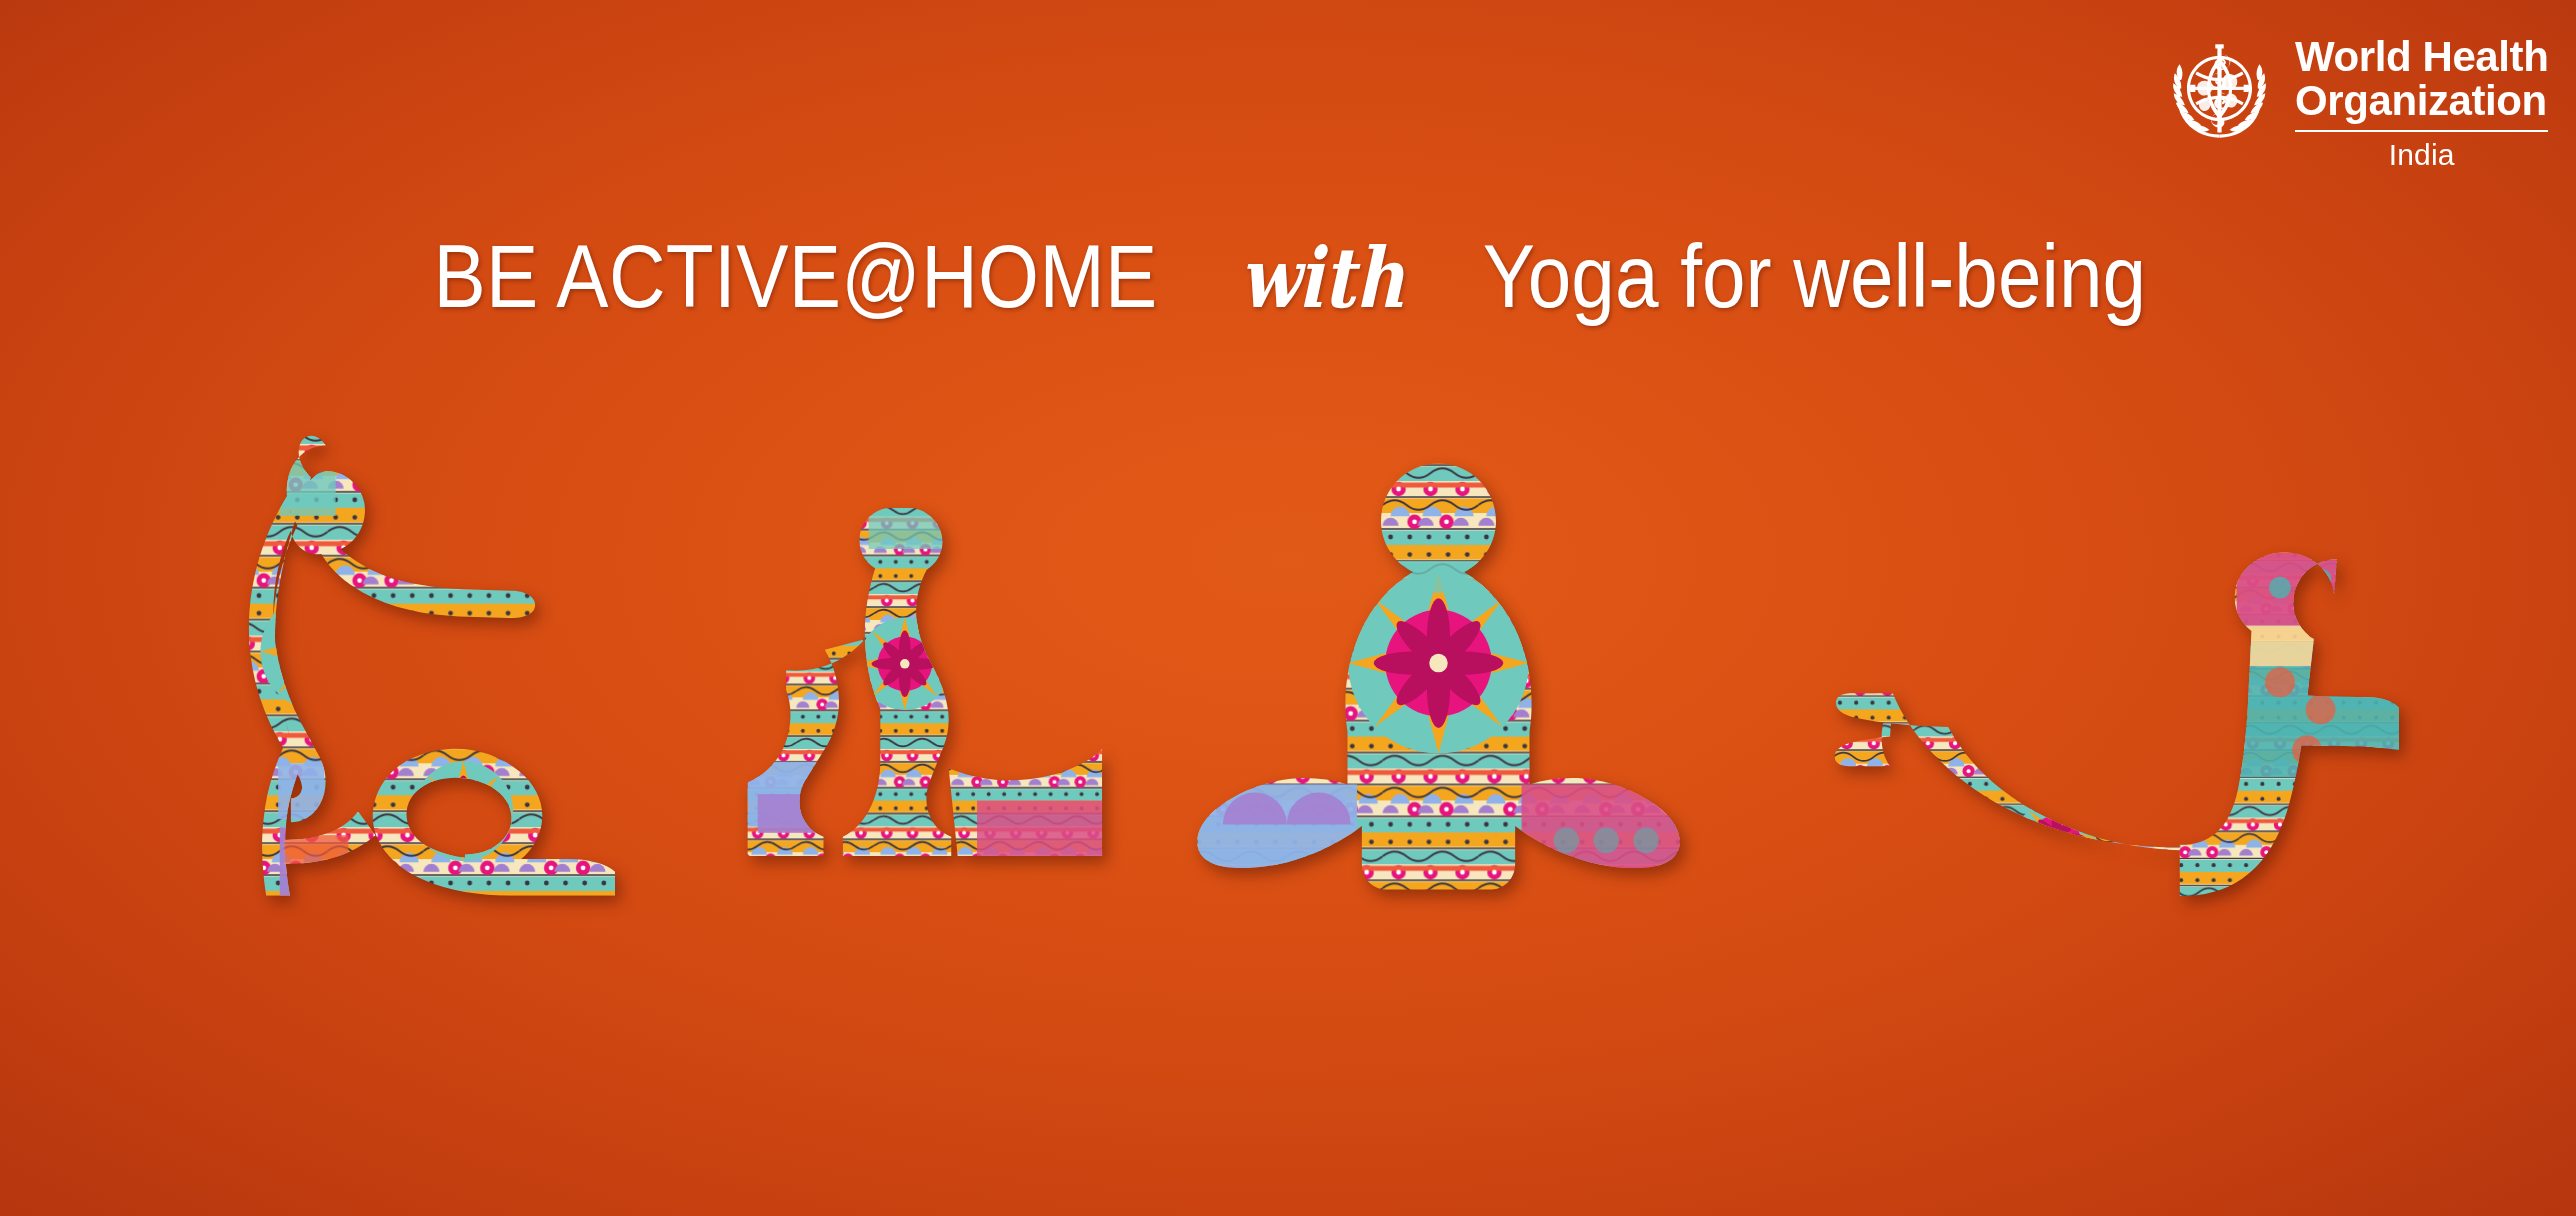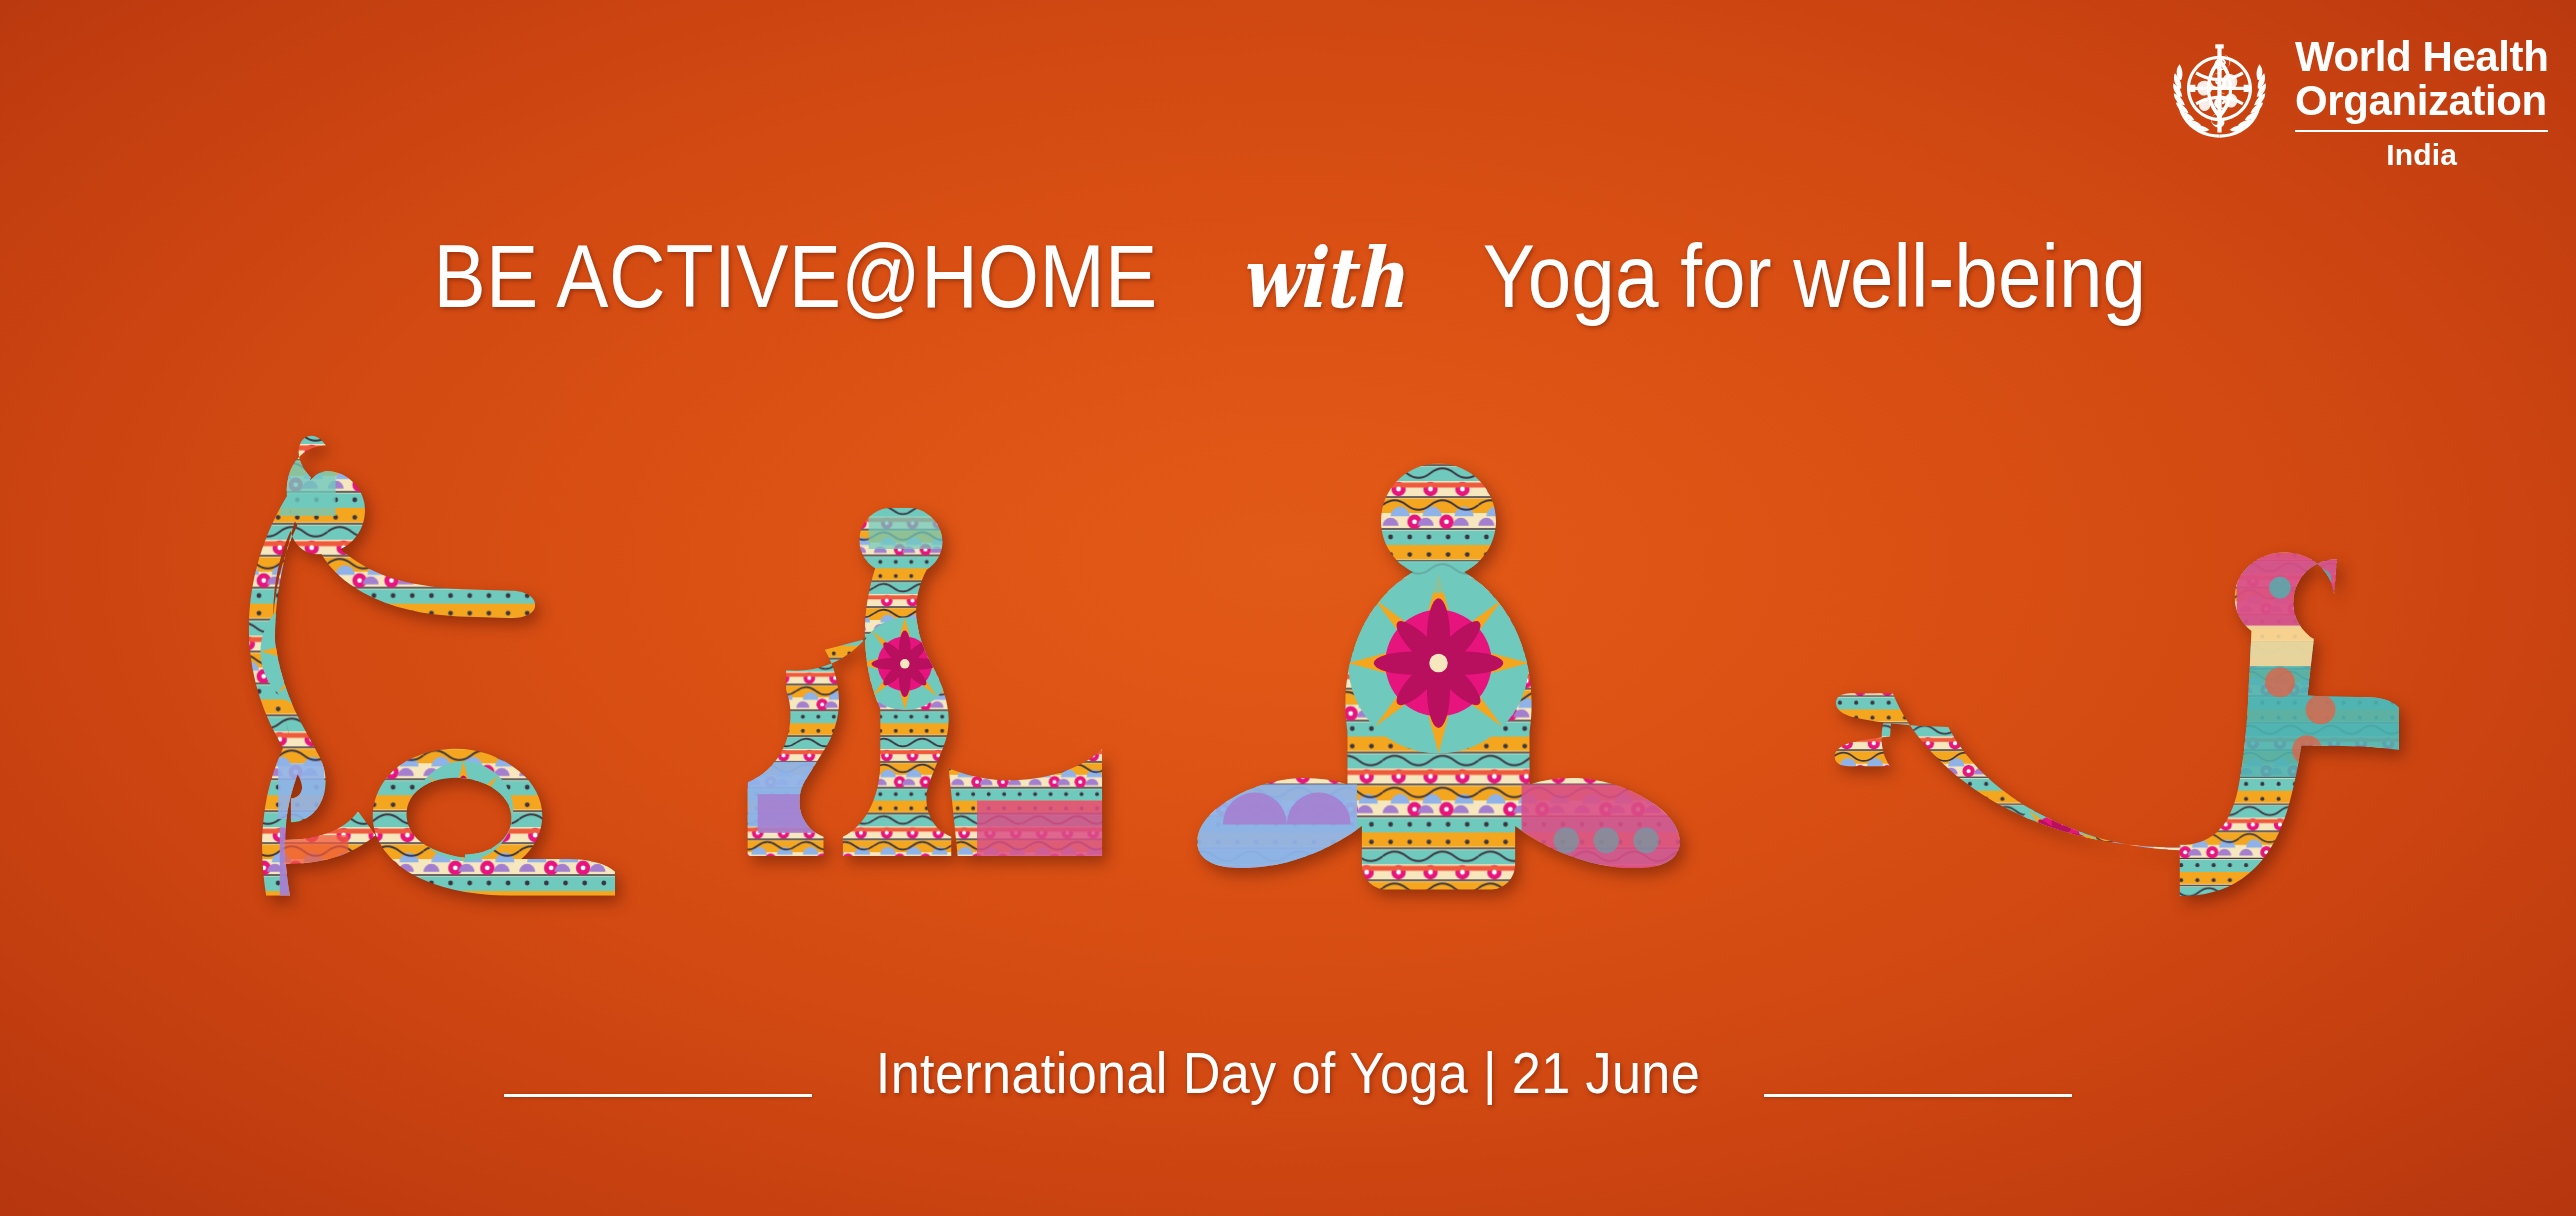"India" .who-country { font-weight: bold -> normal }
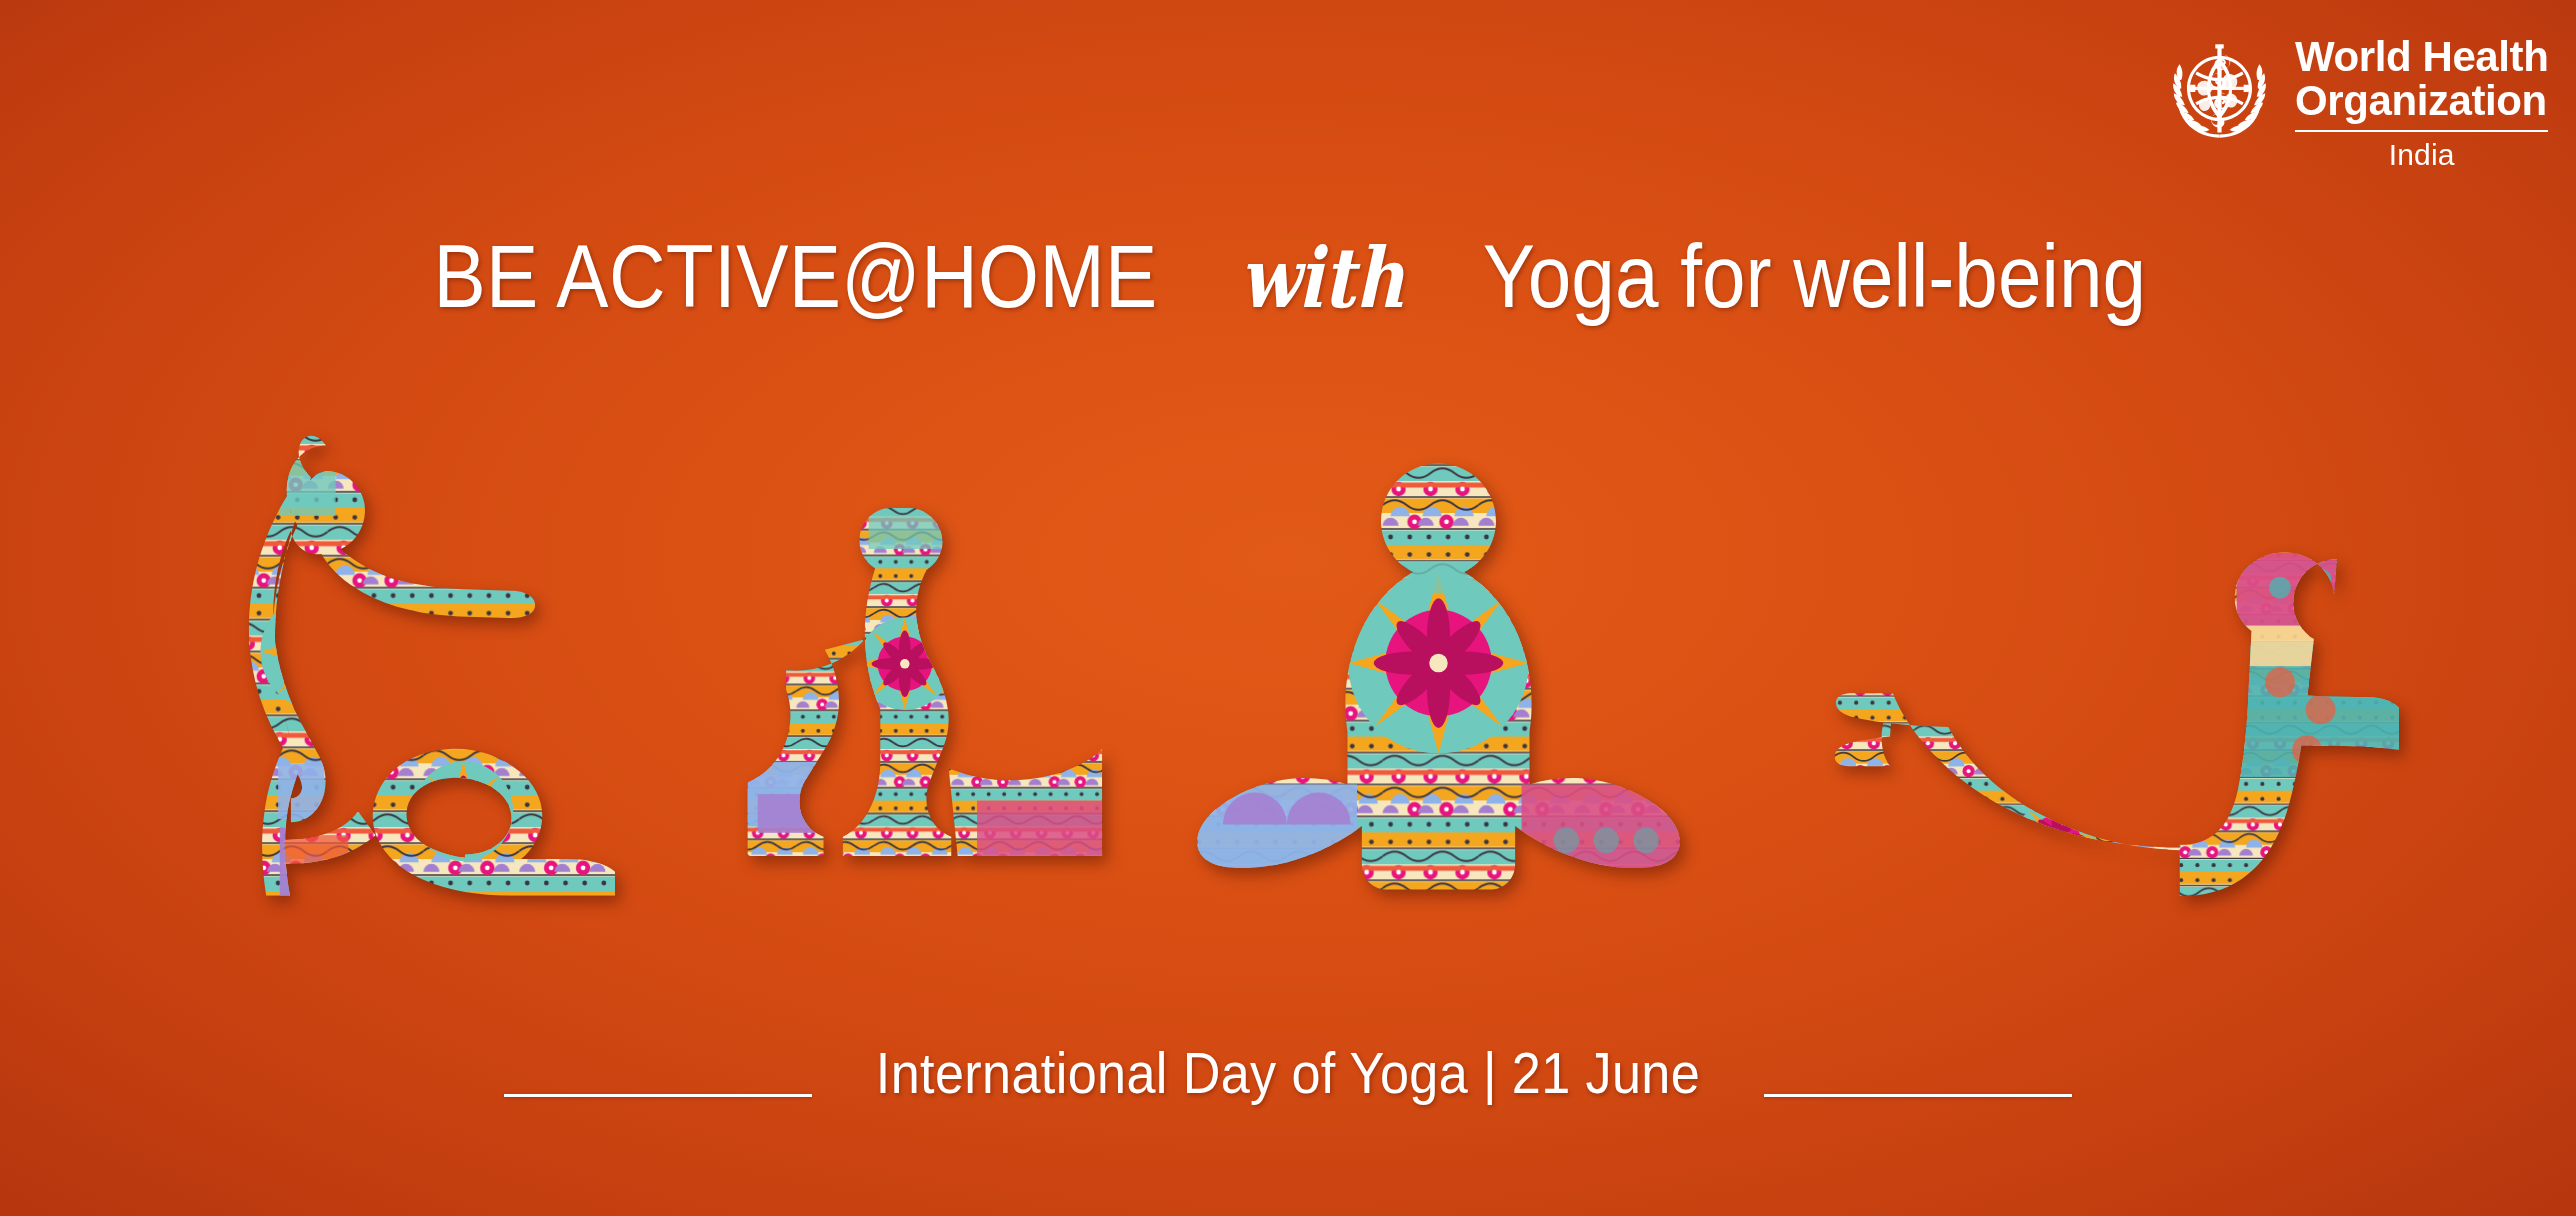"International Day of Yoga |" div.footer { html: <div> <span></span> <span>International Day of Yoga | 21 June</span> <span></span> </div> -> none }
